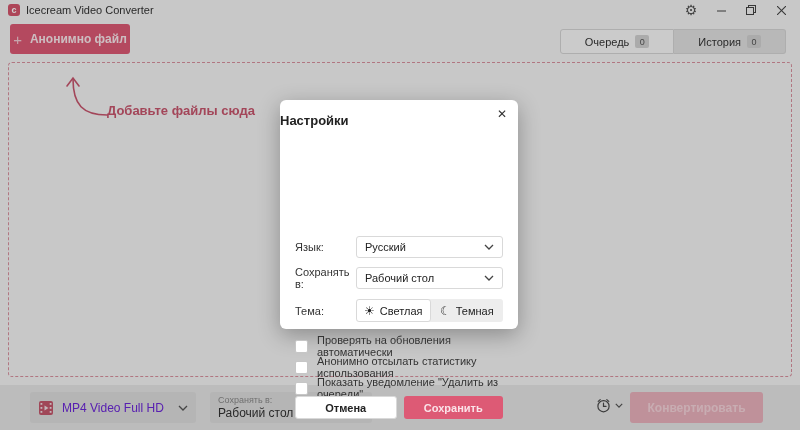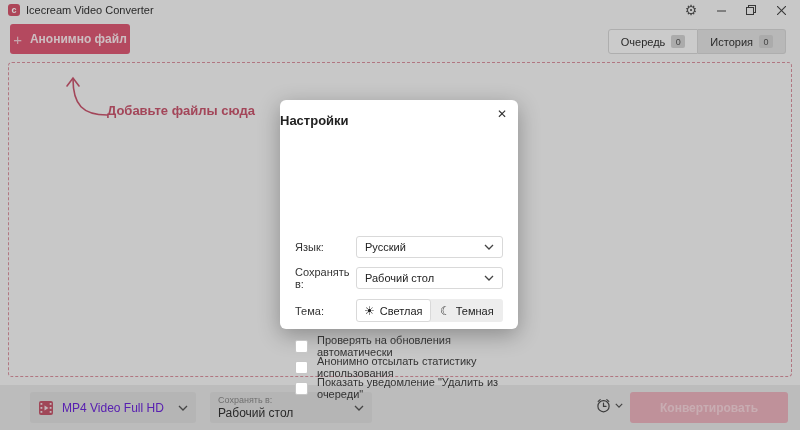"Очередь" .tab { padding: 0 12px -> 0 24px }
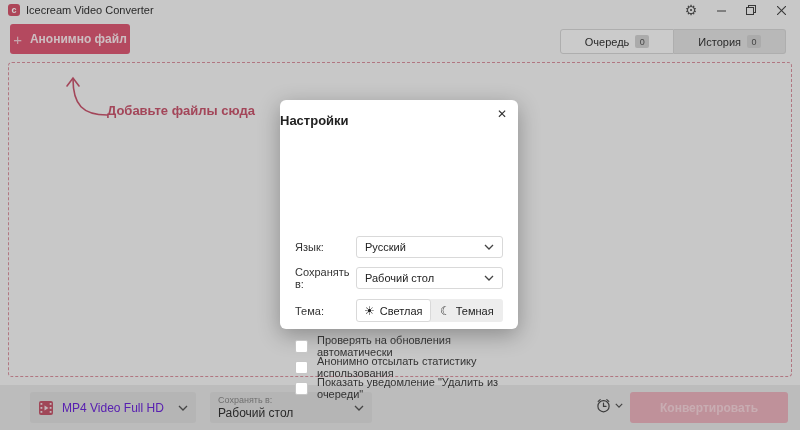"Отмена" div.m-buttons { html: none -> <div> <button>Отмена</button> <button>Сохранить</button> </div> }
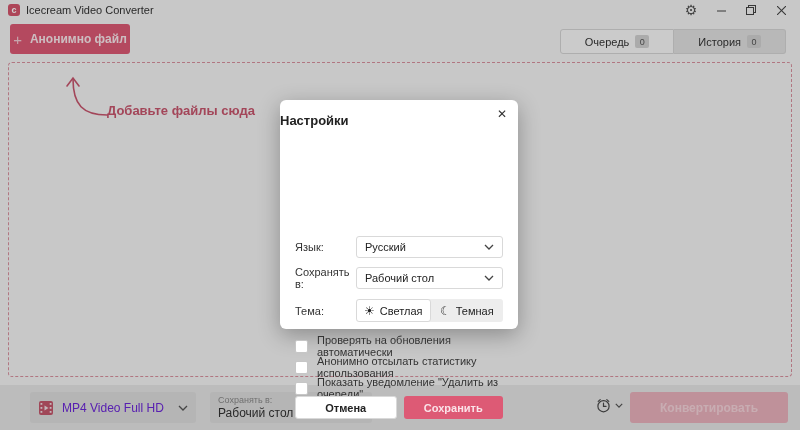"Конвертировать" .convert-btn { width: 158px -> 133px }
